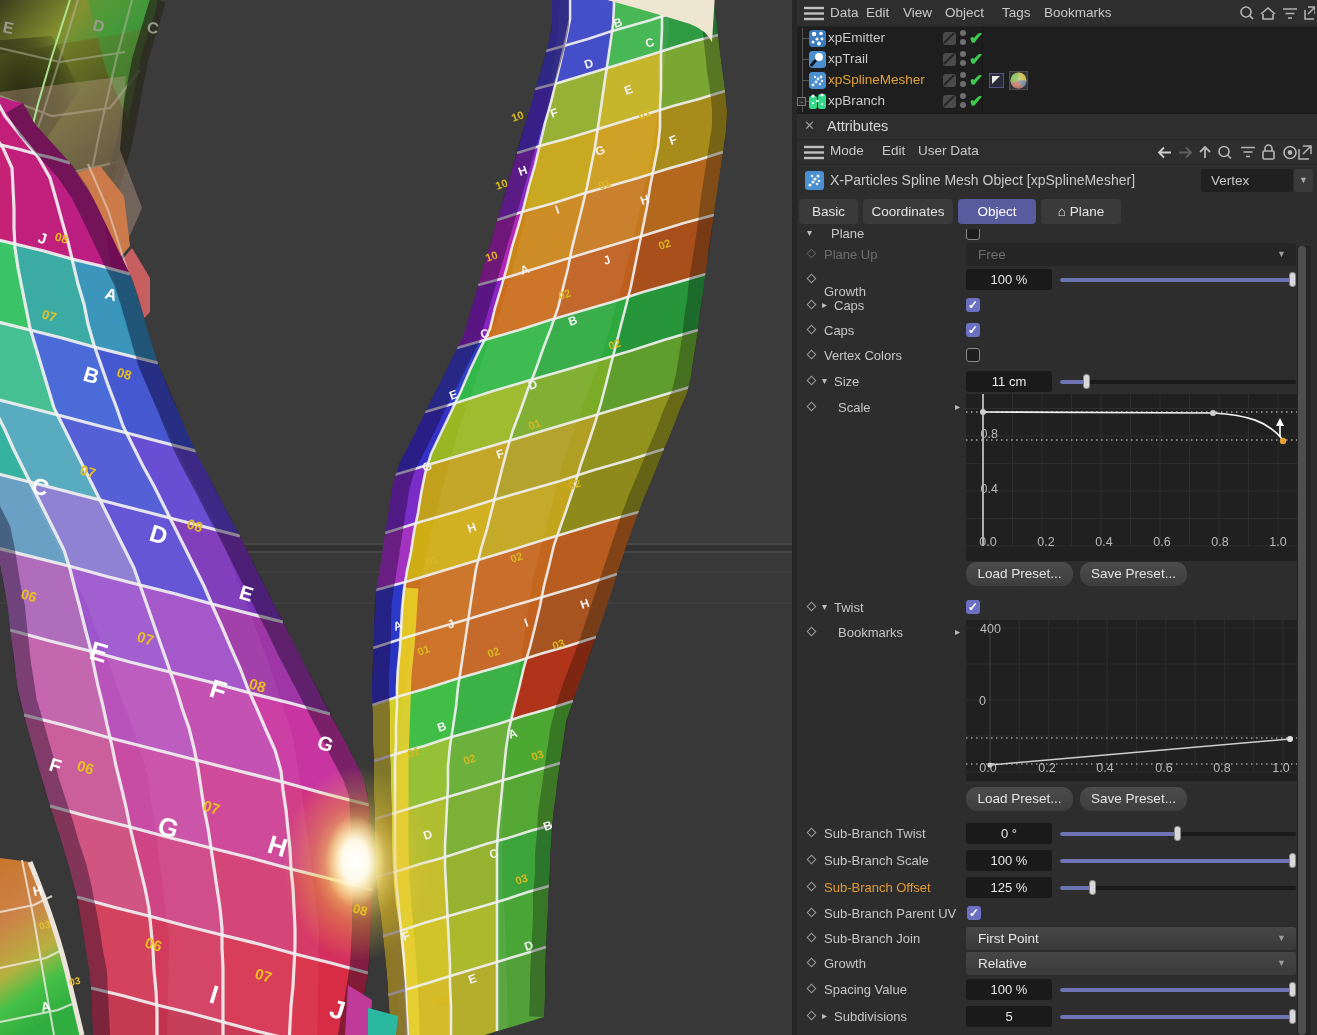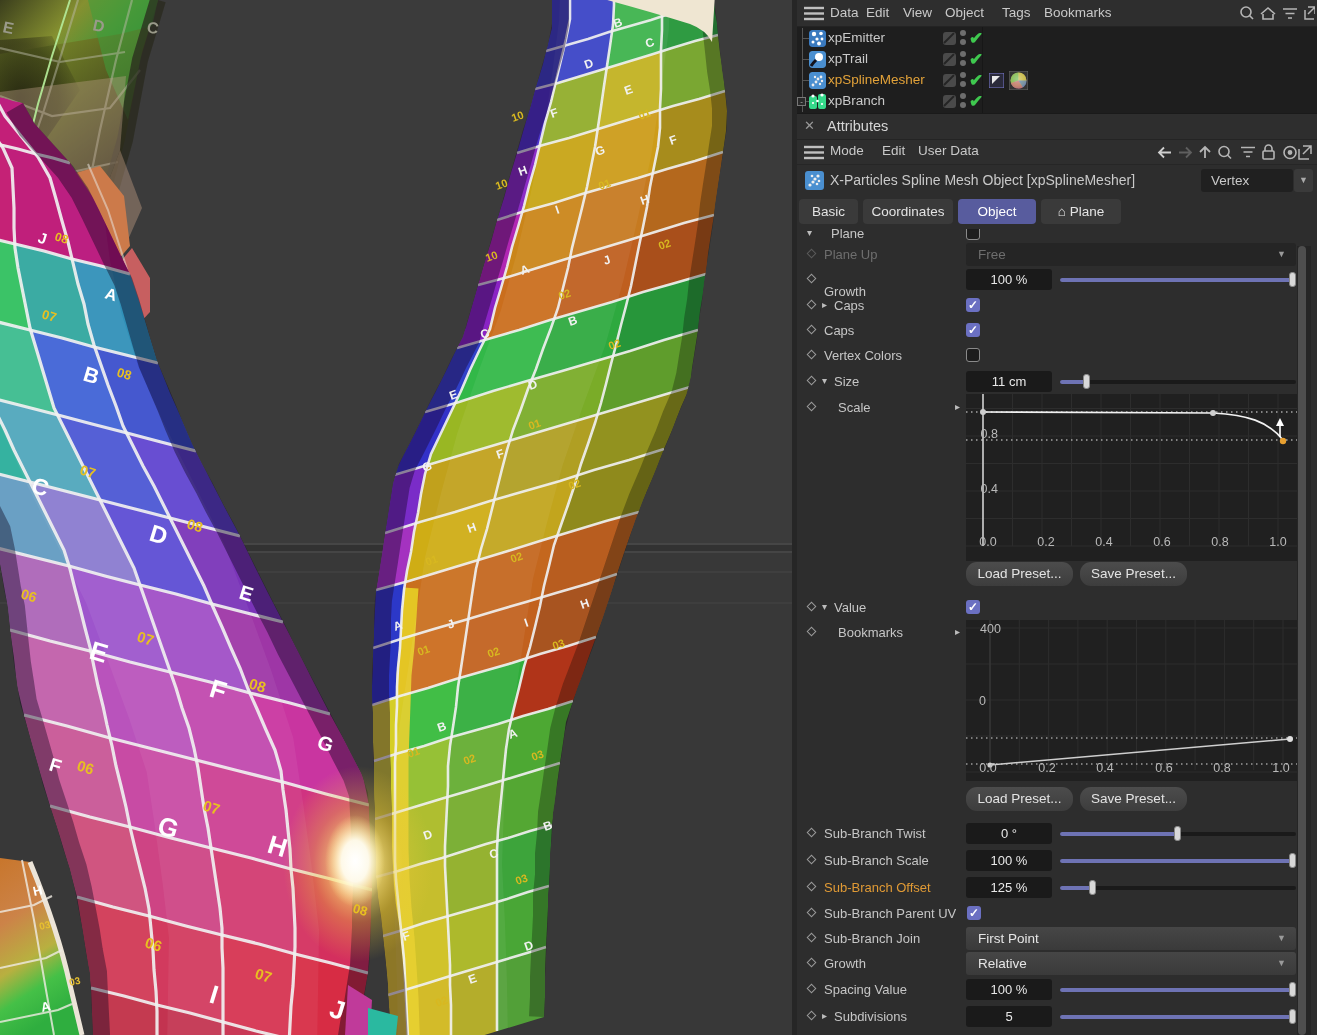"Value" div.lbl { text: Value -> Twist }
